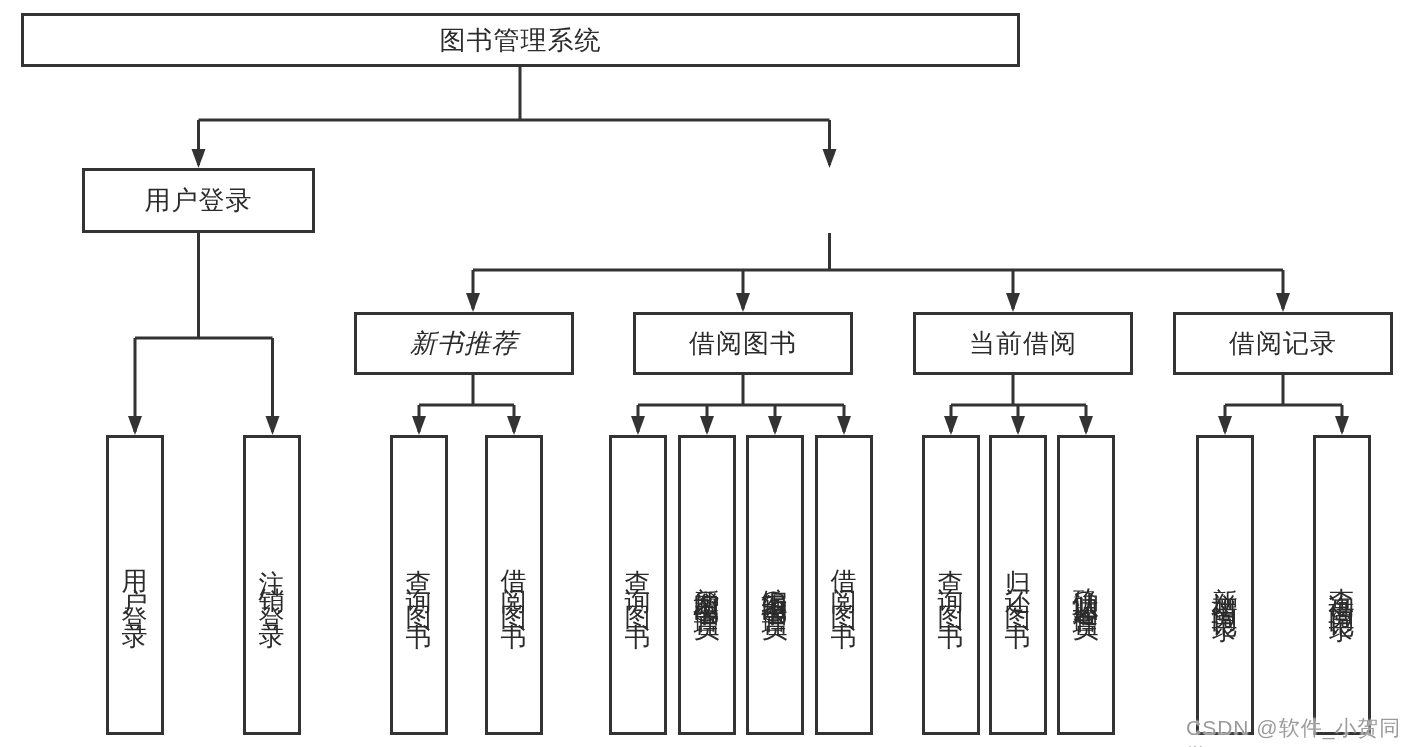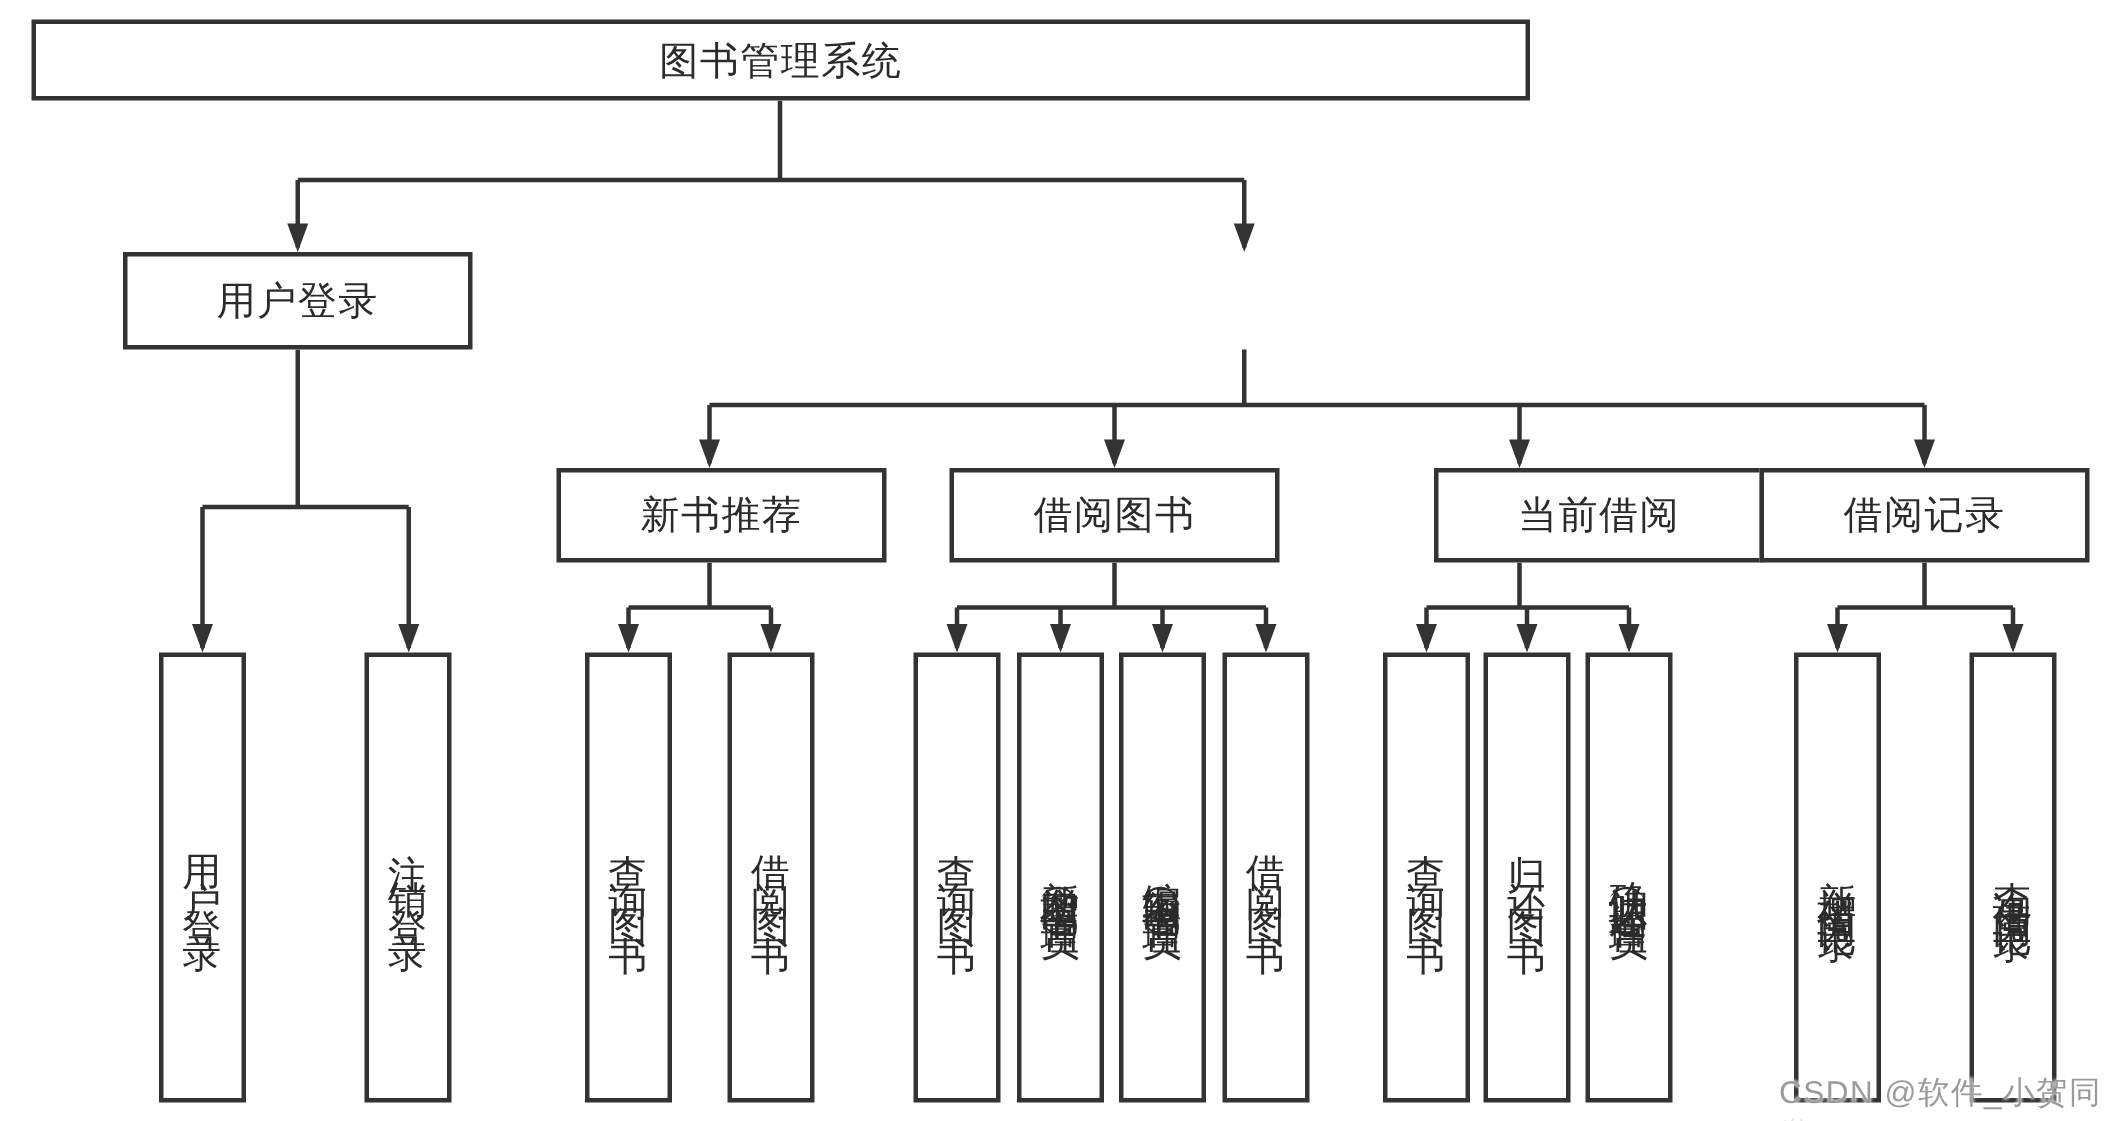"新书推荐" div.node { font-style: none -> italic; left: 371px -> 354px }
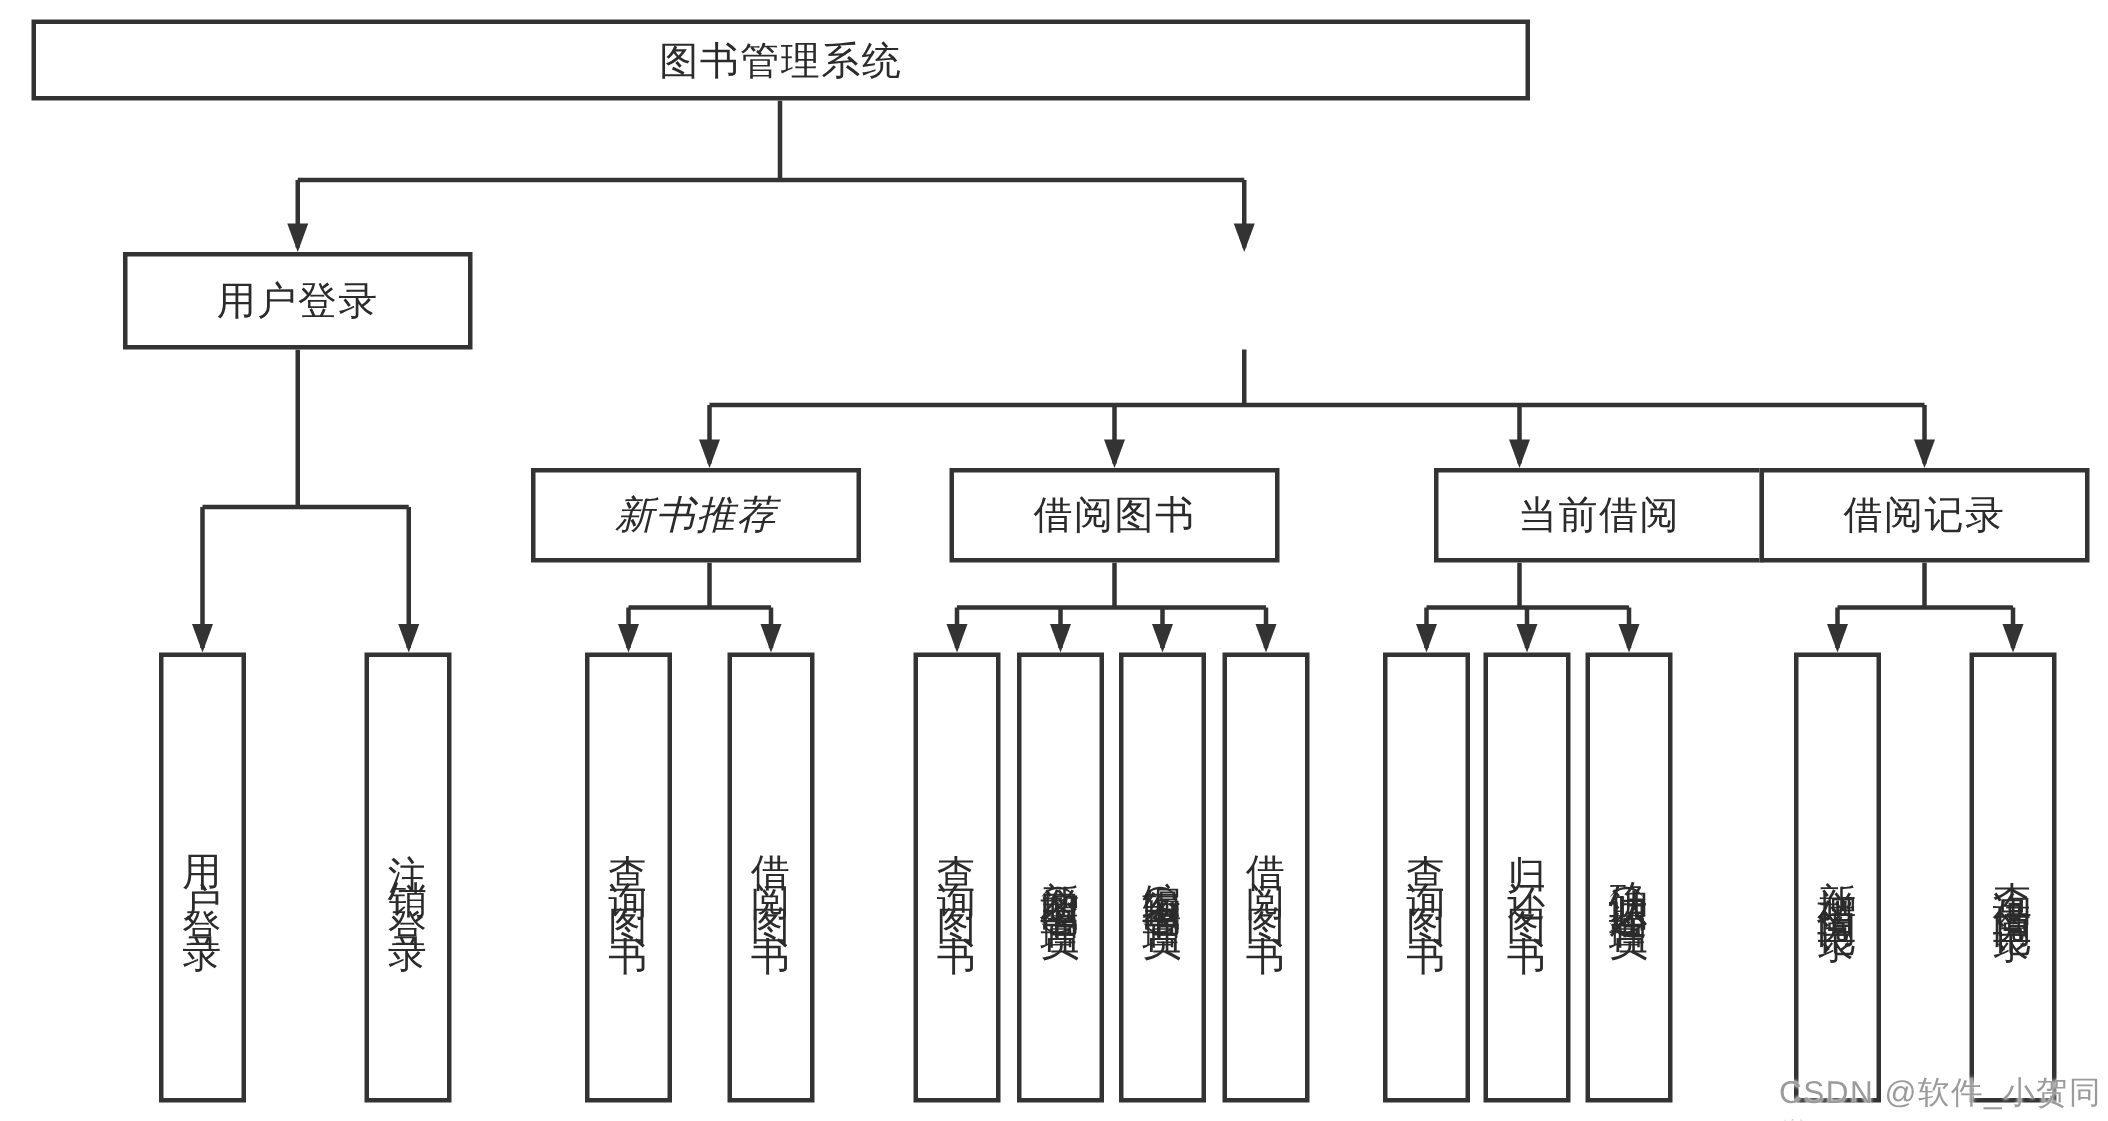"当前借阅" div.node { left: 956px -> 913px }
